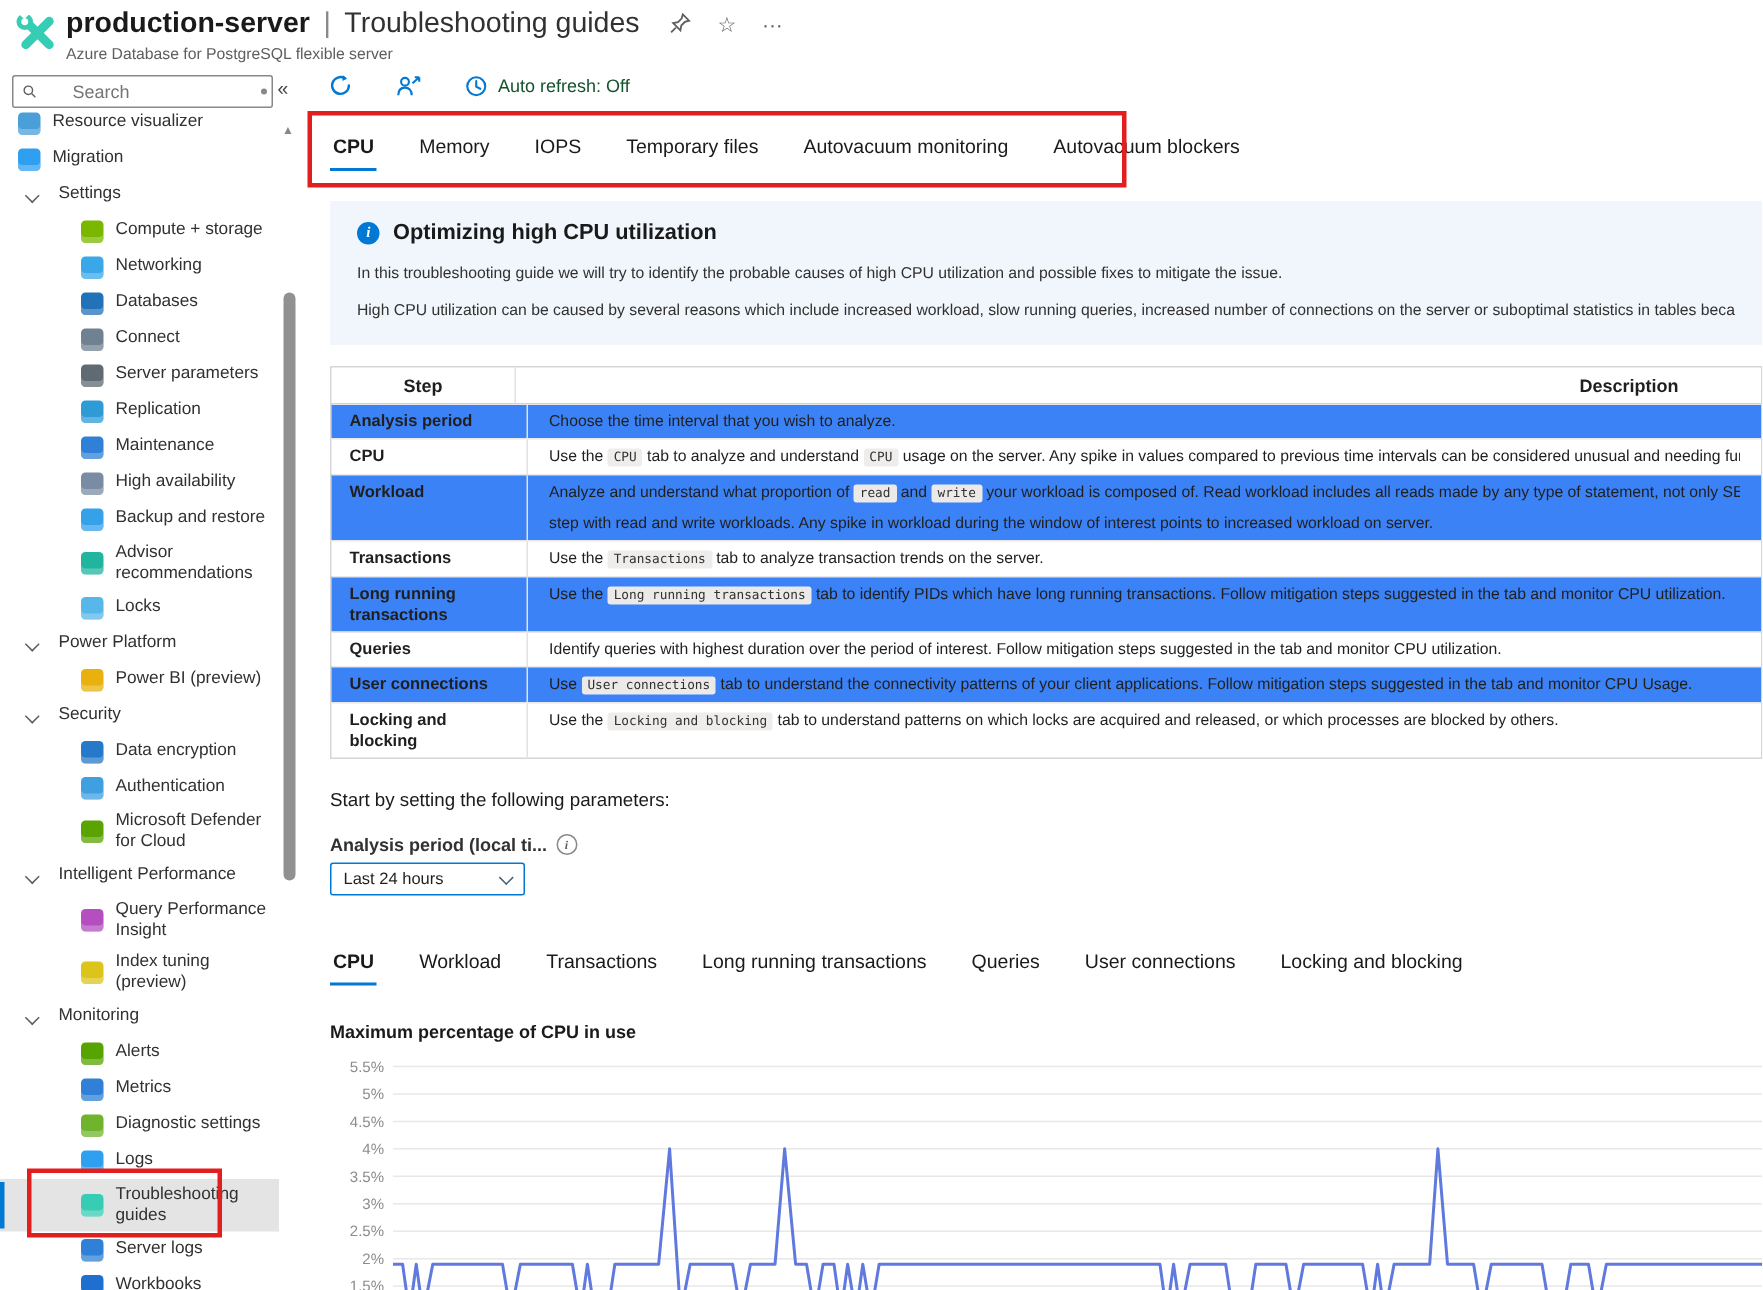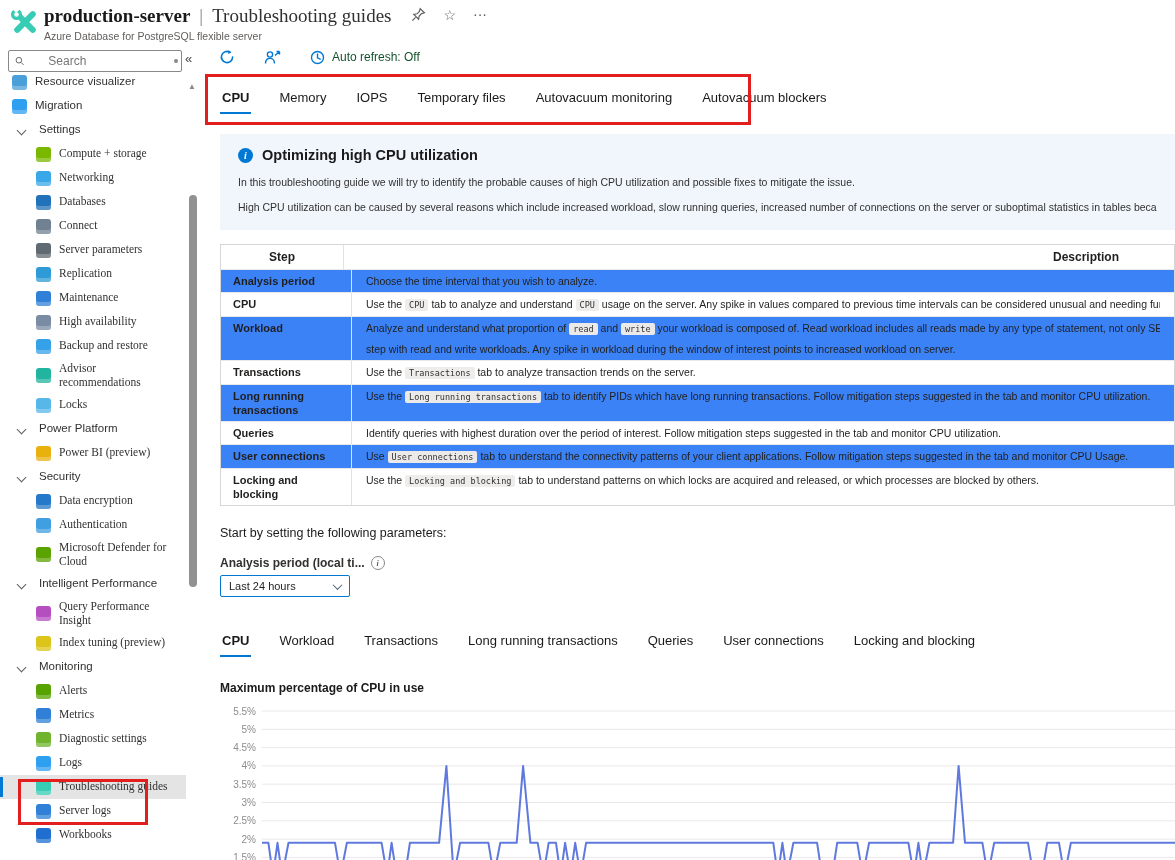"production-server" .title-line { font-family: Liberation Serif, serif -> none }
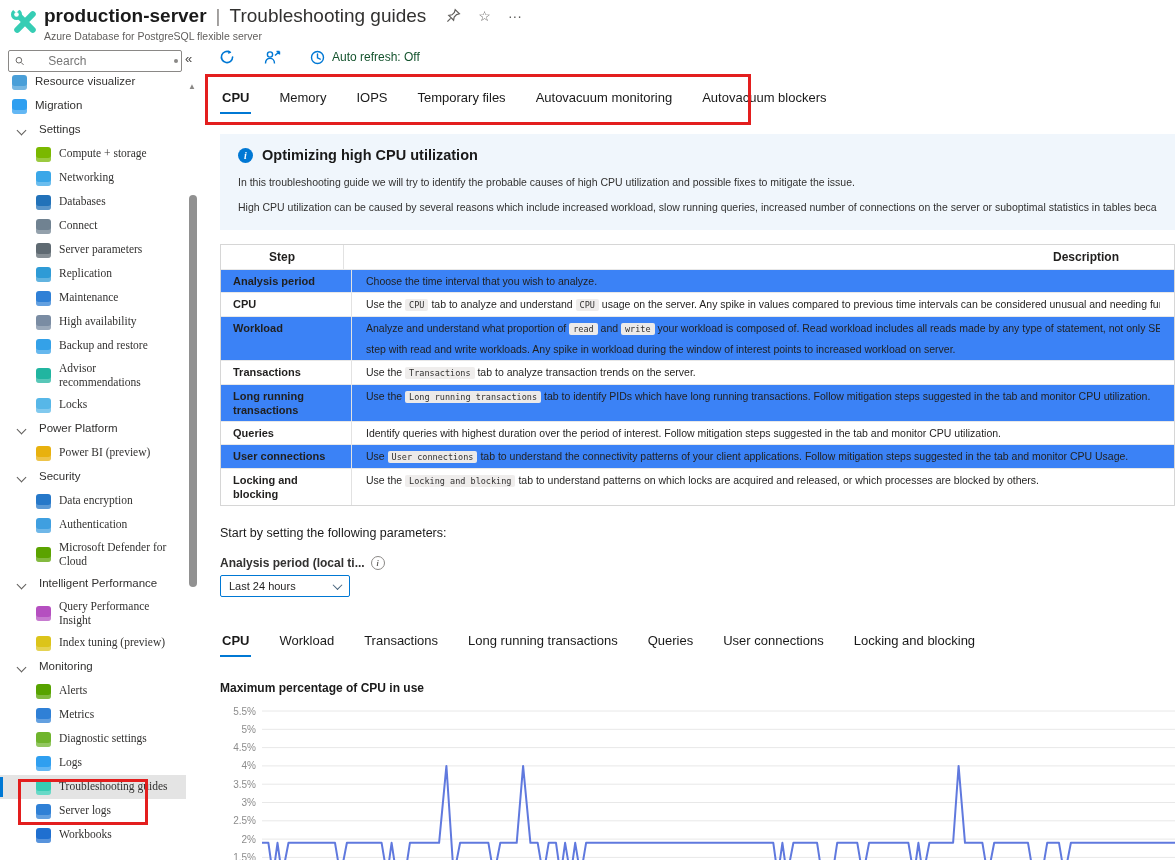"Compute + storage" .nav-row.child { font-family: Liberation Serif, serif -> none; padding-left: 36px -> 54px }
